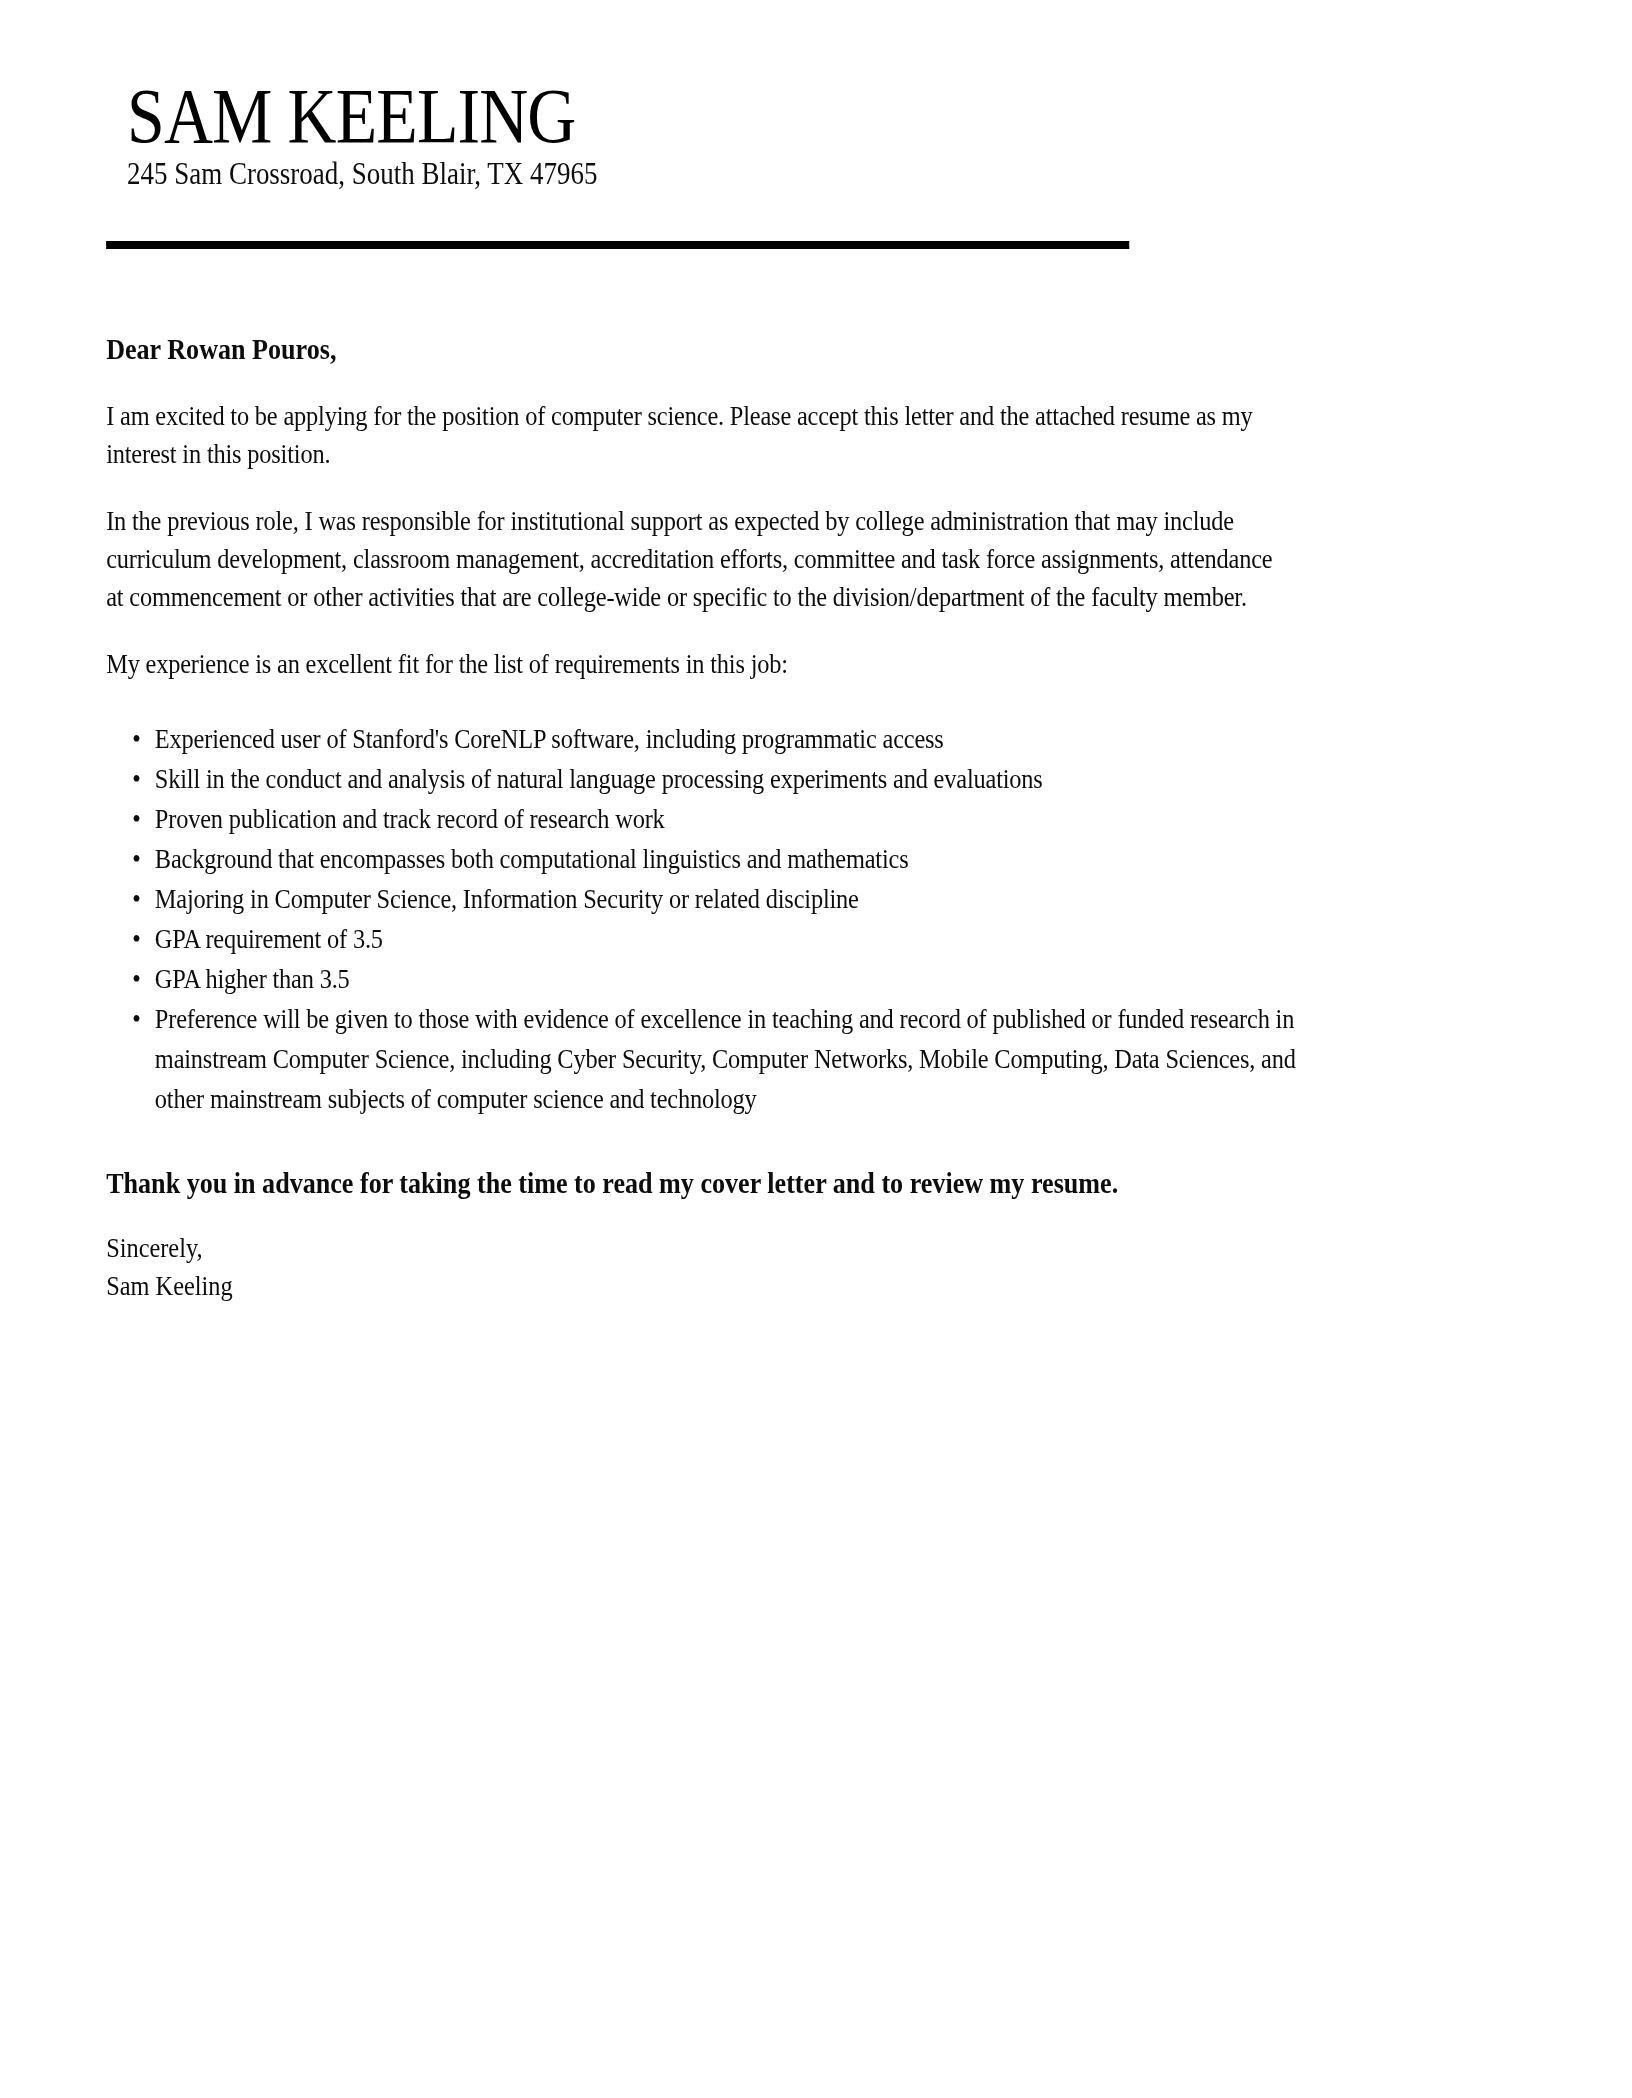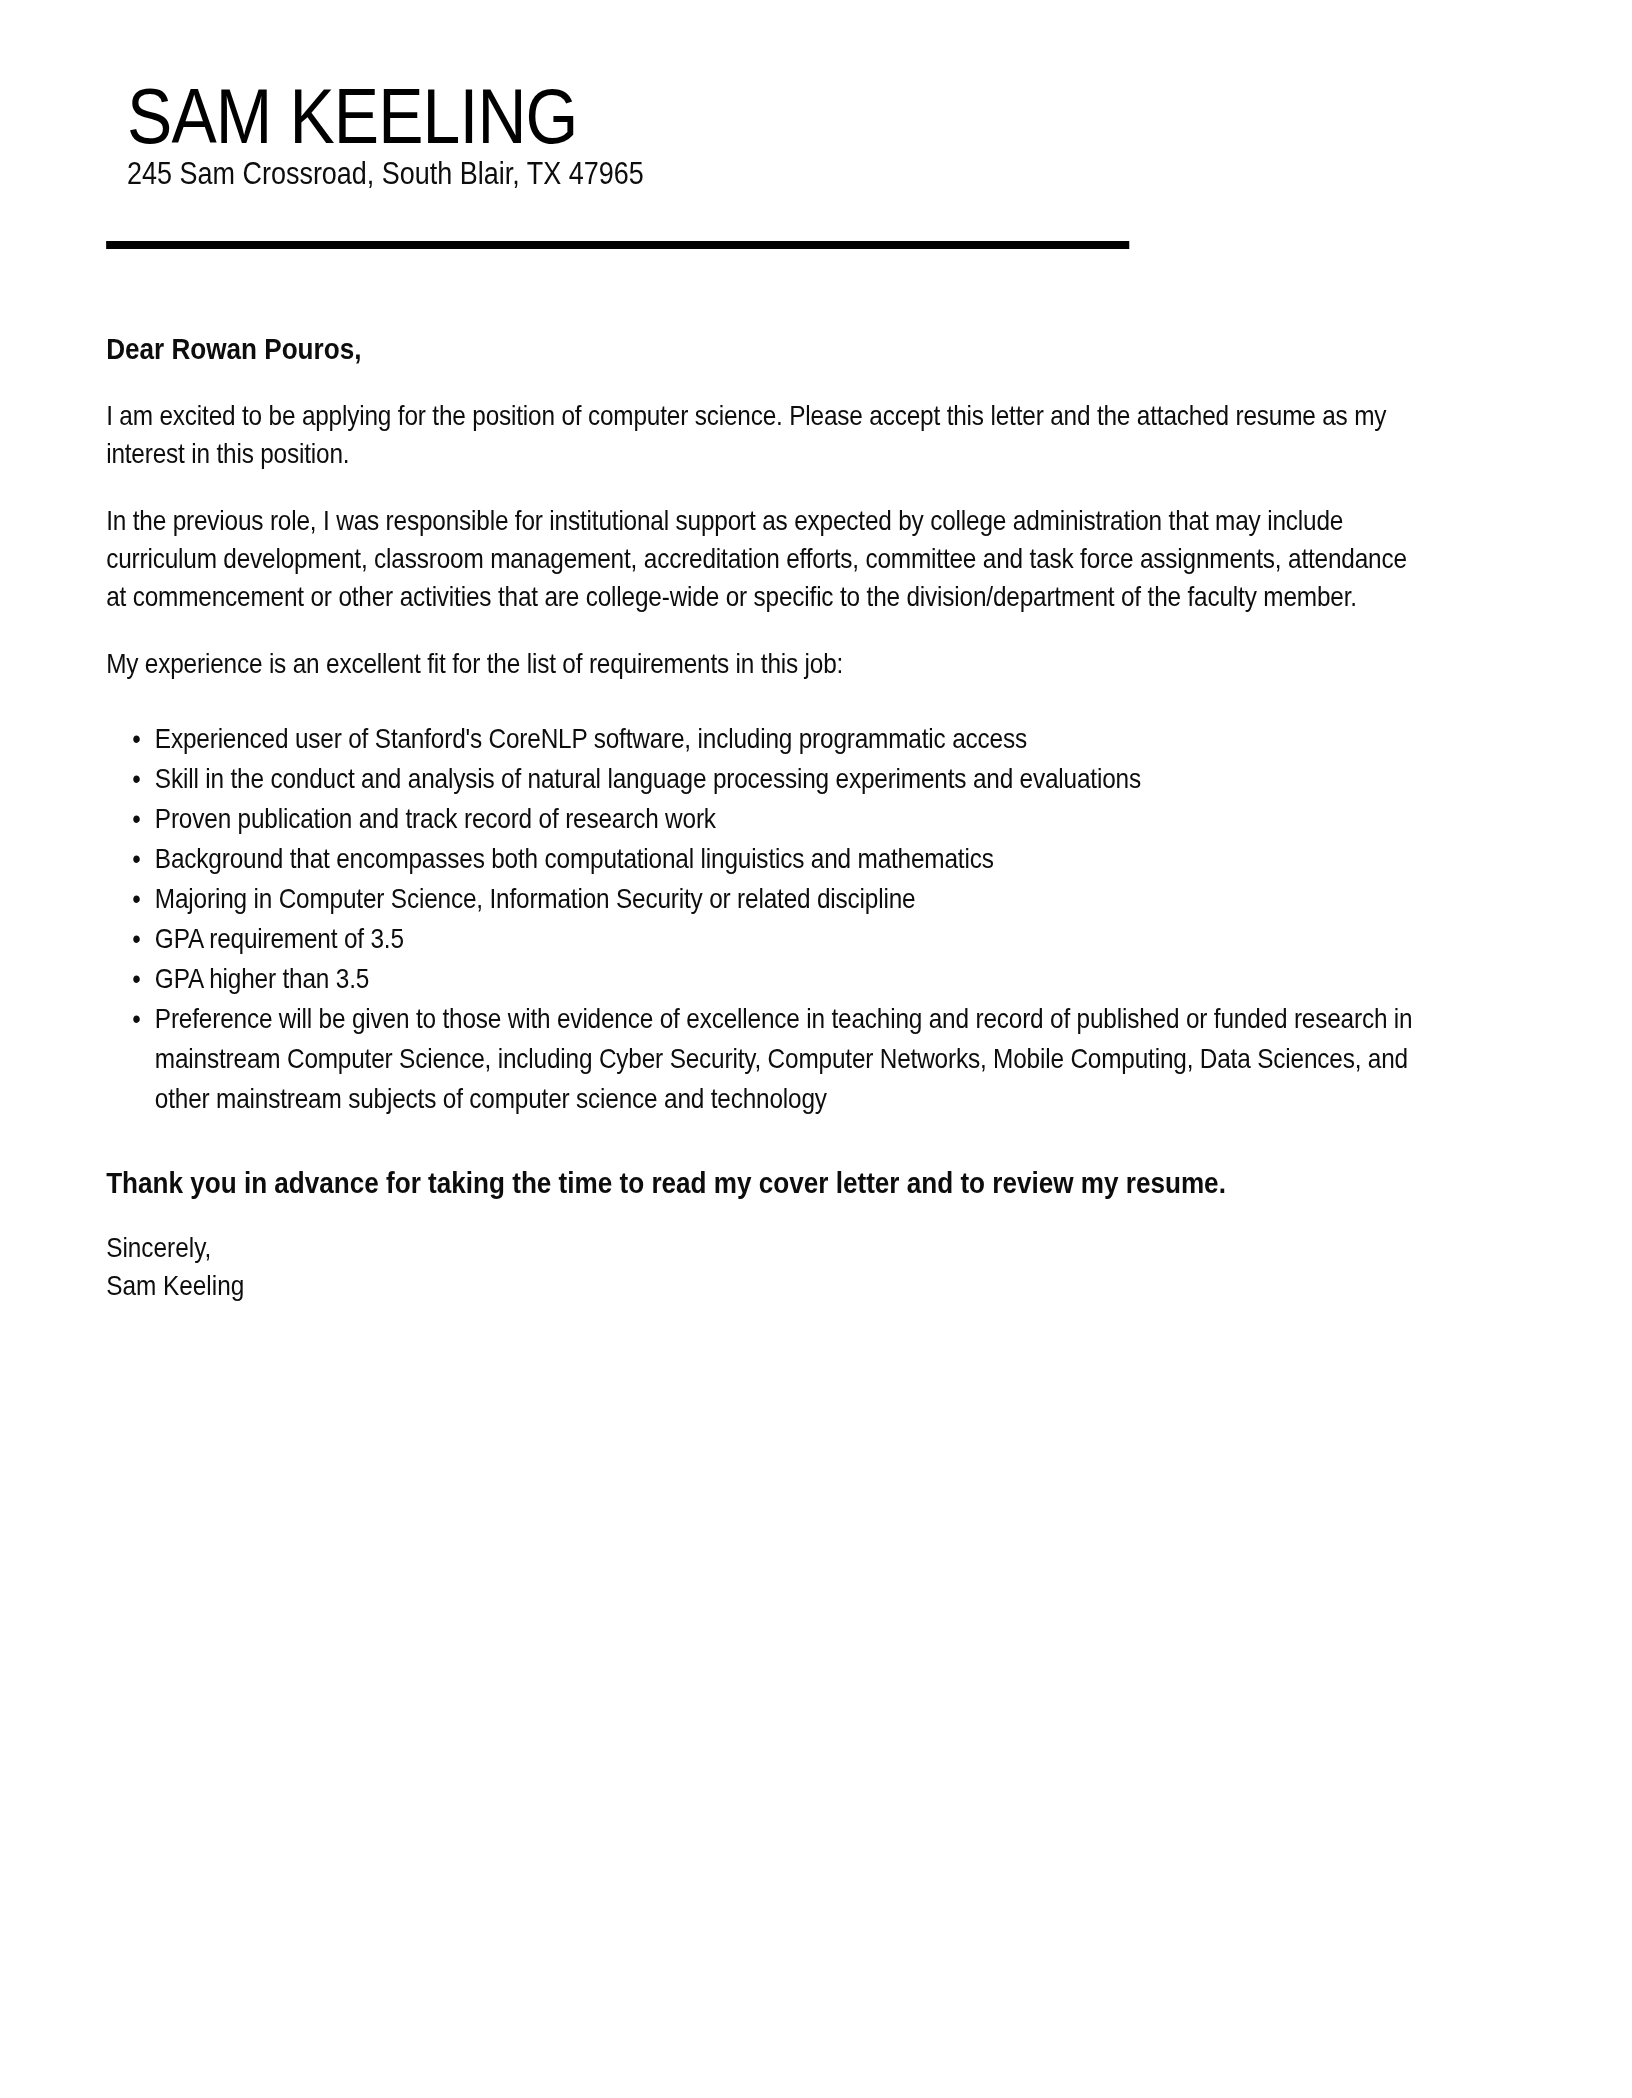"SAM KEELING" .page { font-family: Liberation Sans, sans-serif -> Liberation Serif, serif }
